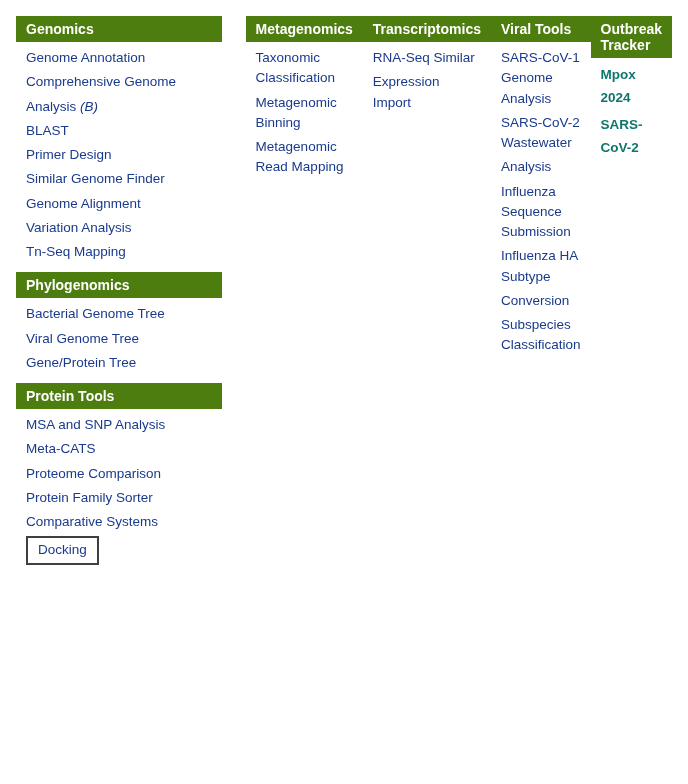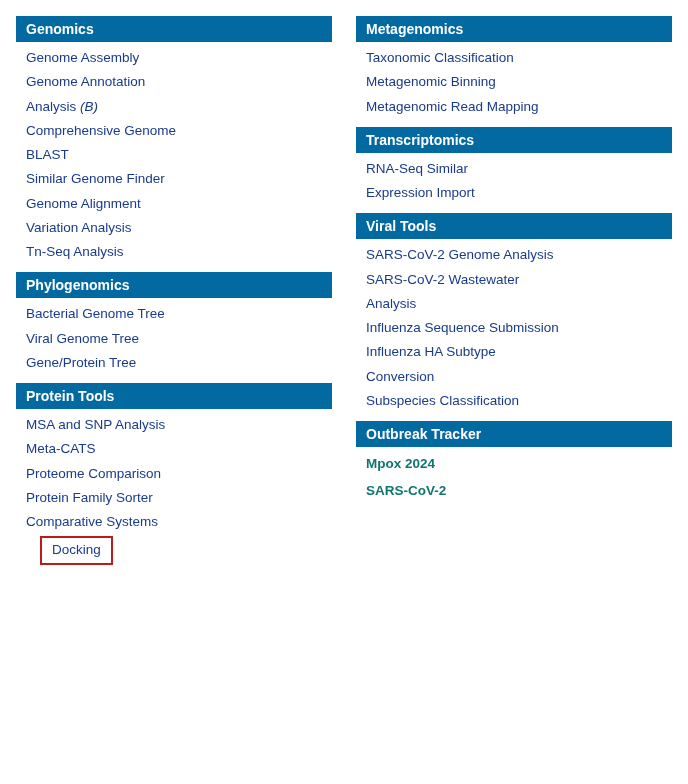"Genomics" .section-header { background: #0369a1 -> #4d7c0f }
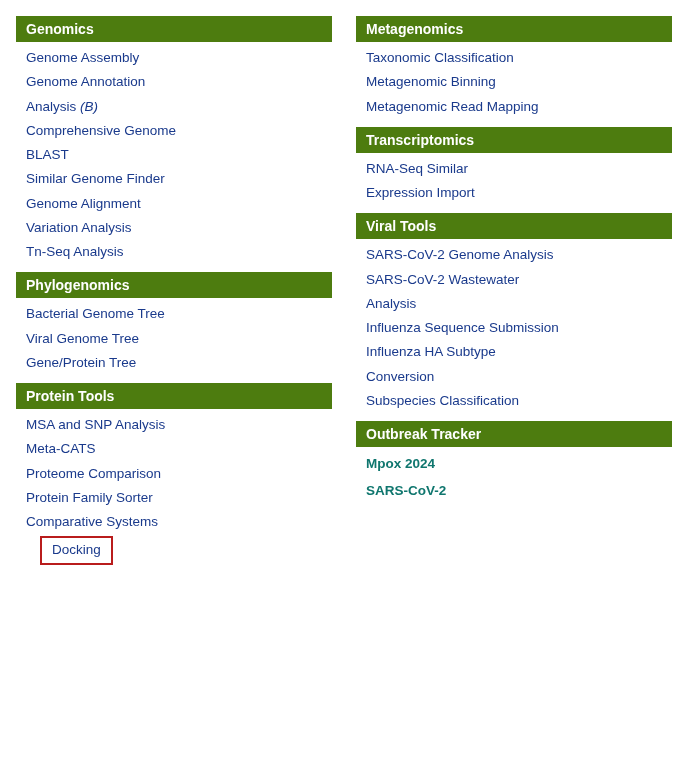"Metagenomics" .col-right { flex-direction: column -> row }
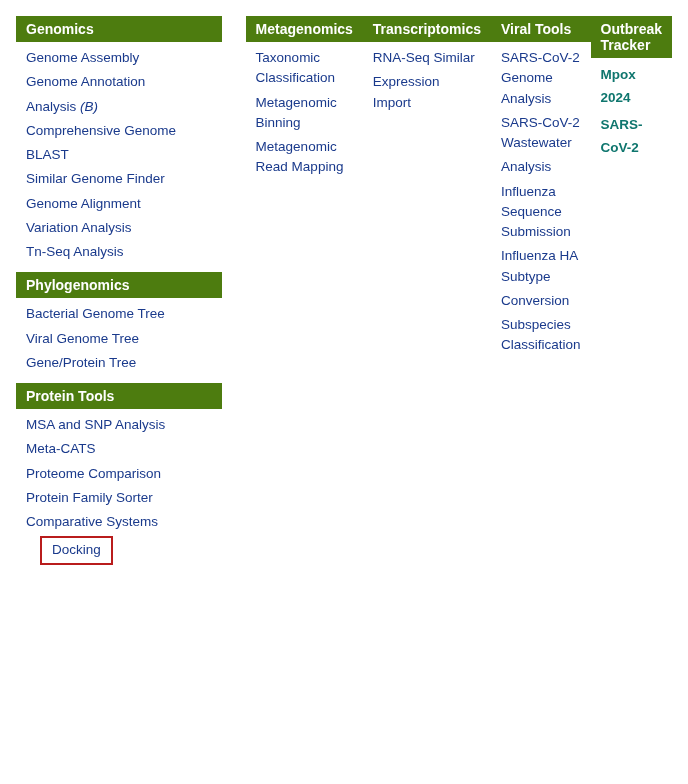"Genome Assembly" div.section-item { html: <div>Genome Assembly</div> -> none }
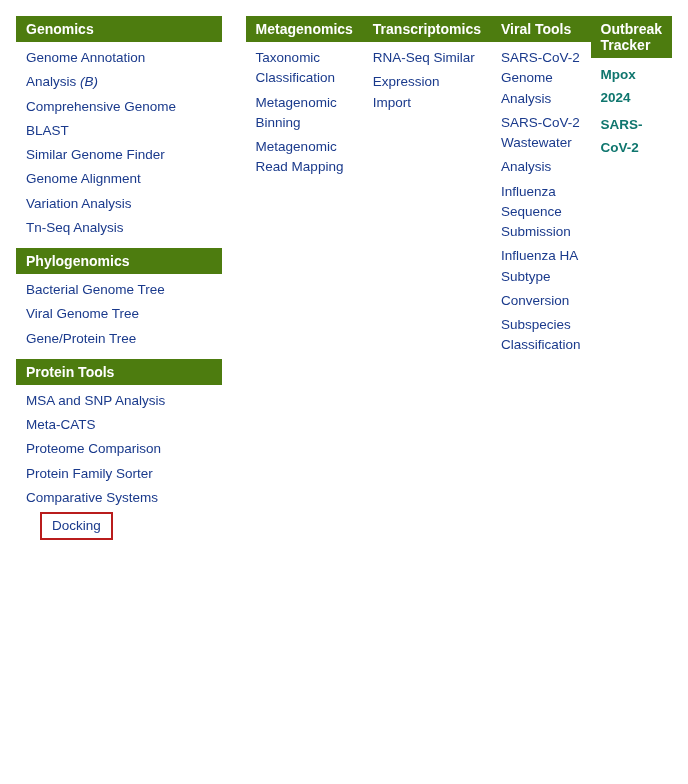"SARS-CoV-2 Genome Analysis" div.section-item { text: SARS-CoV-2 -> SARS-CoV-1 }
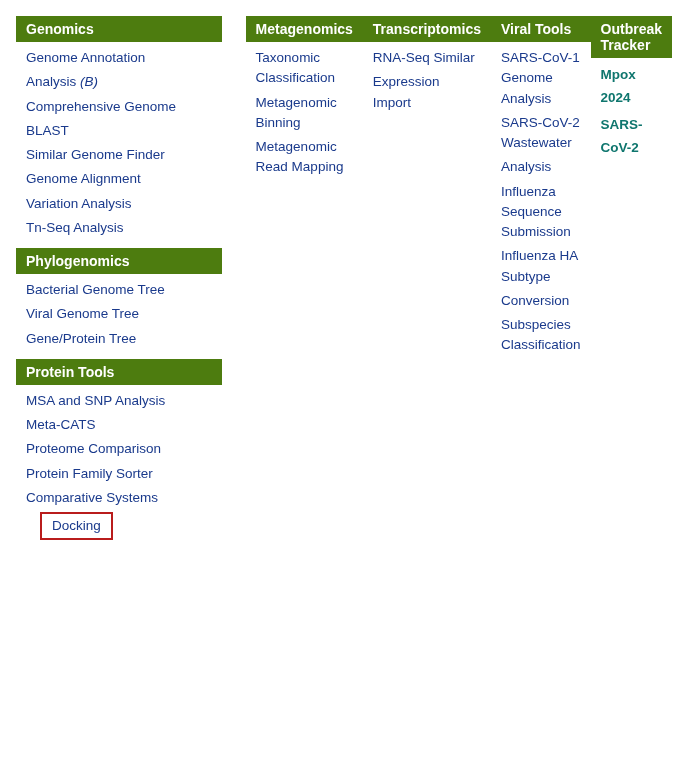"Analysis (B)" div.section-item { order: before "Comprehensive Genome" -> after "Comprehensive Genome" }
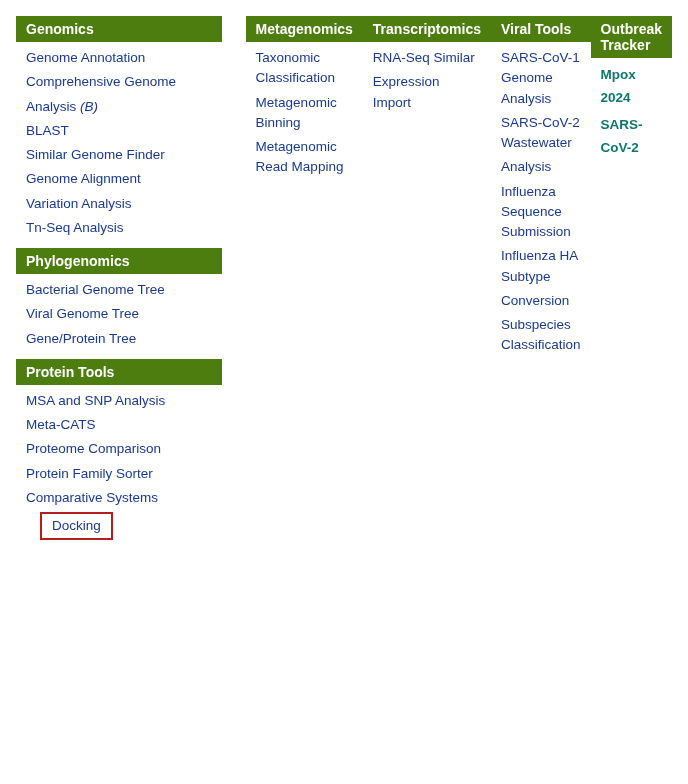"Primer Design" div.section-item { html: none -> <div>Primer Design</div> }
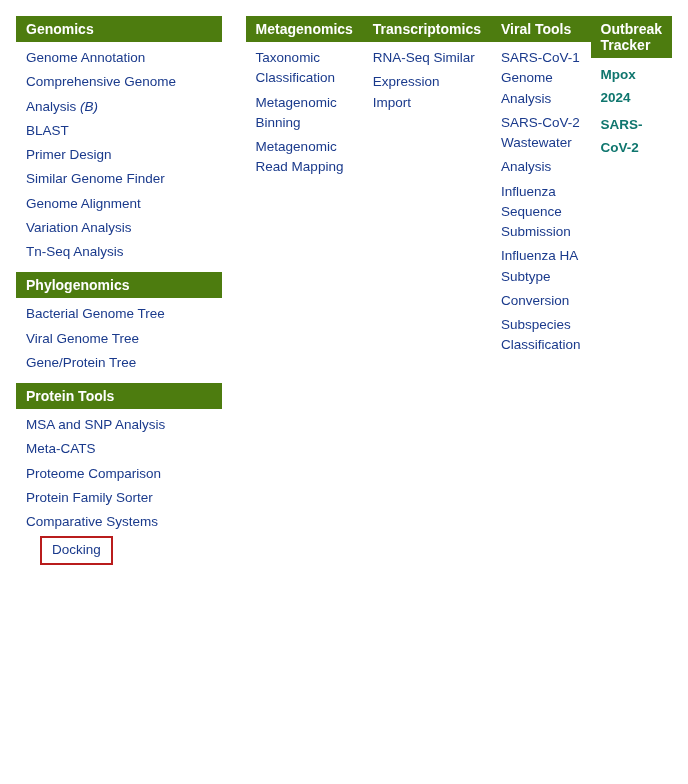"Tn-Seq Analysis" div.section-item { text: Analysis -> Mapping }
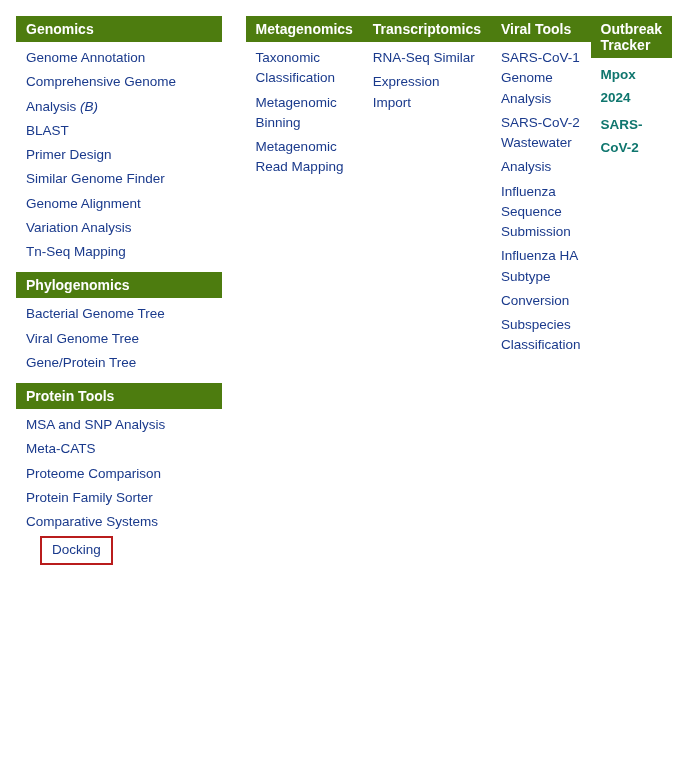"Docking" .docking-item { border: 2px solid #b91c1c -> 2px solid #404040; margin-left: 24px -> 10px }
